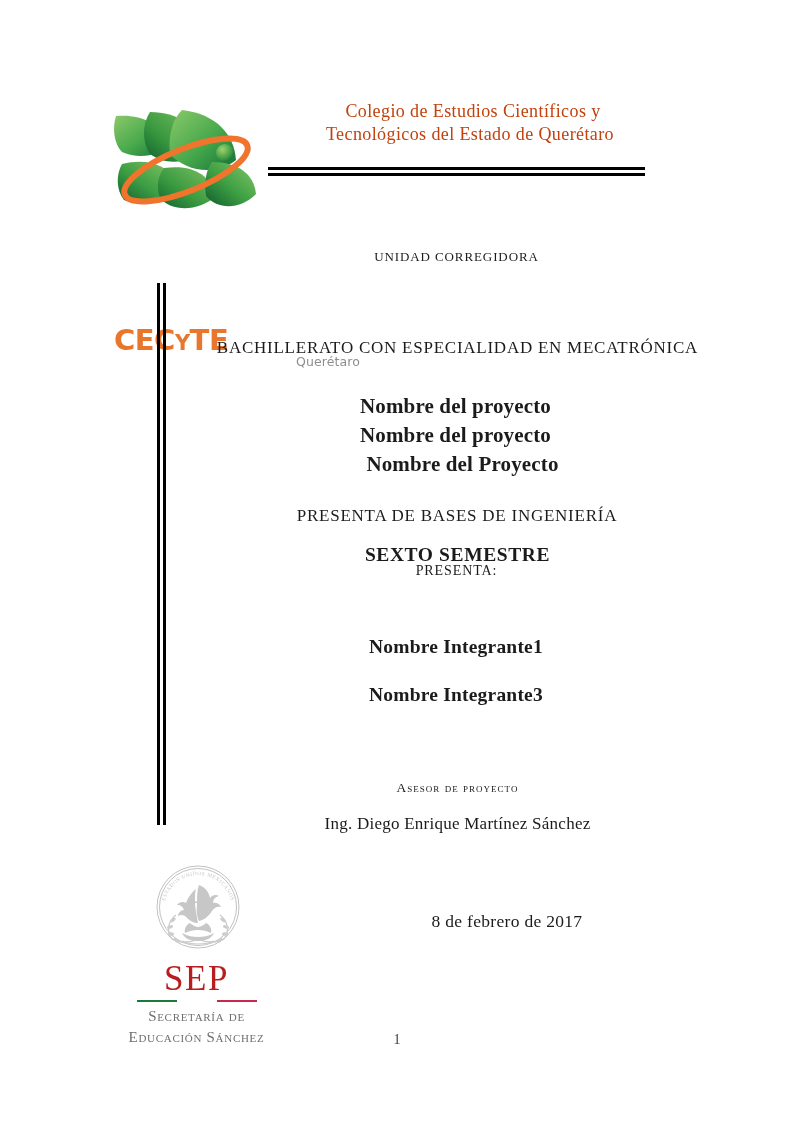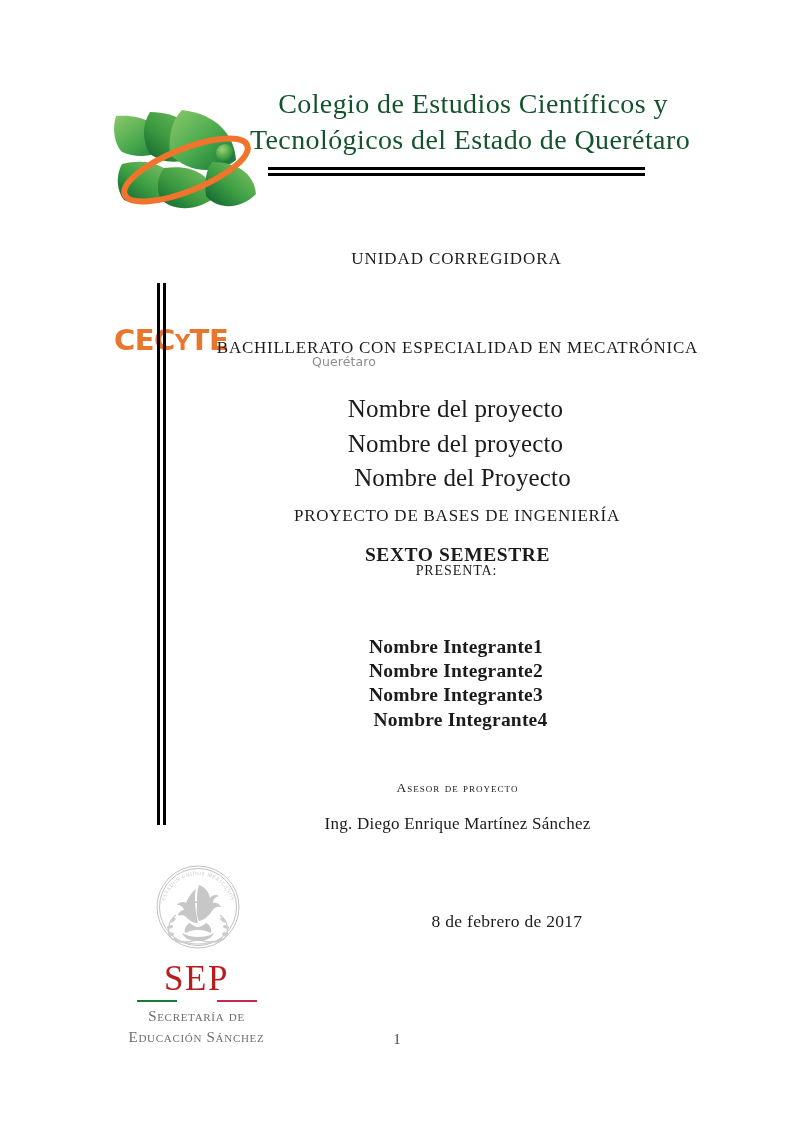"Colegio de Estudios Científicos y" .header-title { color: #14532d -> #c2410c; font-size: 28px -> 18px; top: 86px -> 100px }
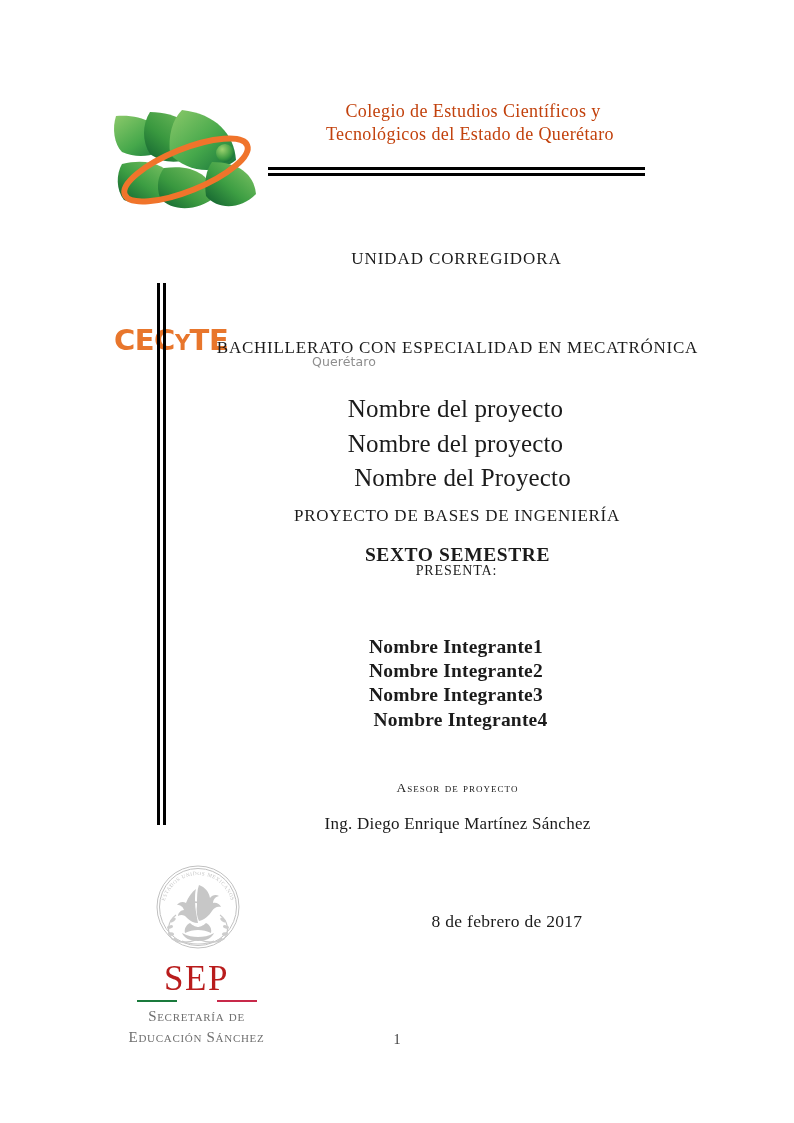"UNIDAD CORREGIDORA" .unidad { font-size: 17px -> 13px }
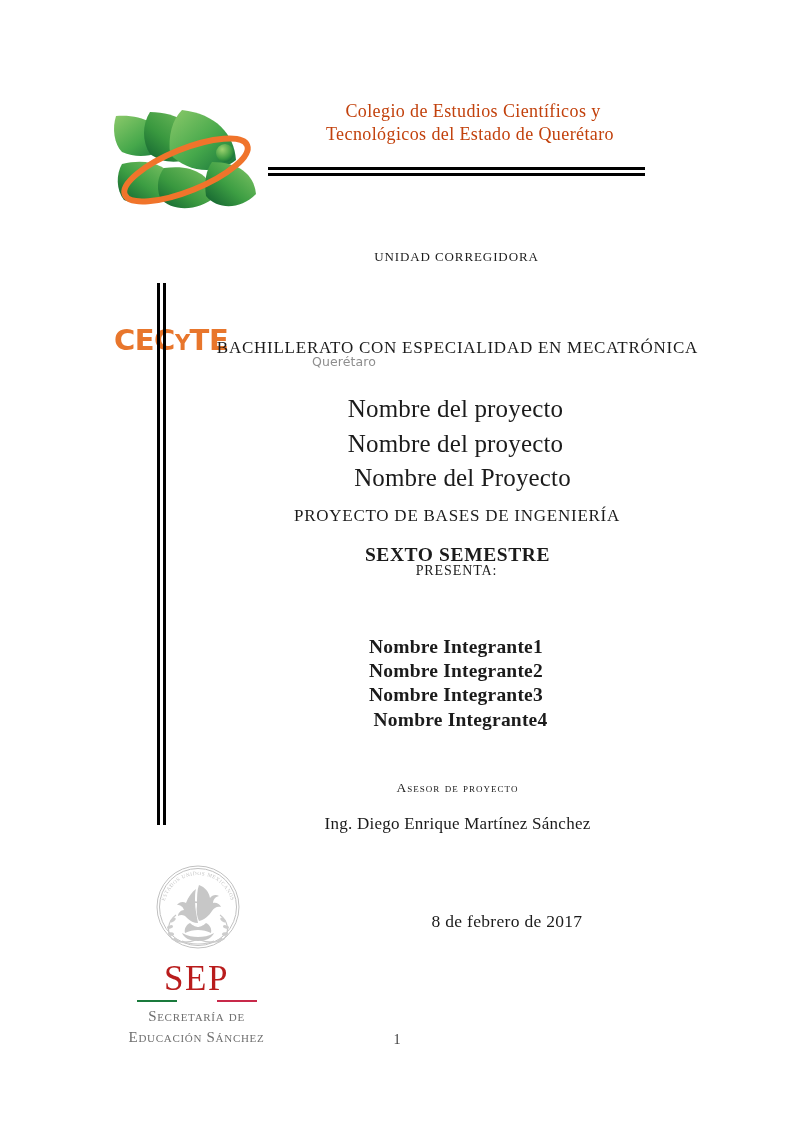"Querétaro" .cecyte-sub { left: 16px -> 0px }
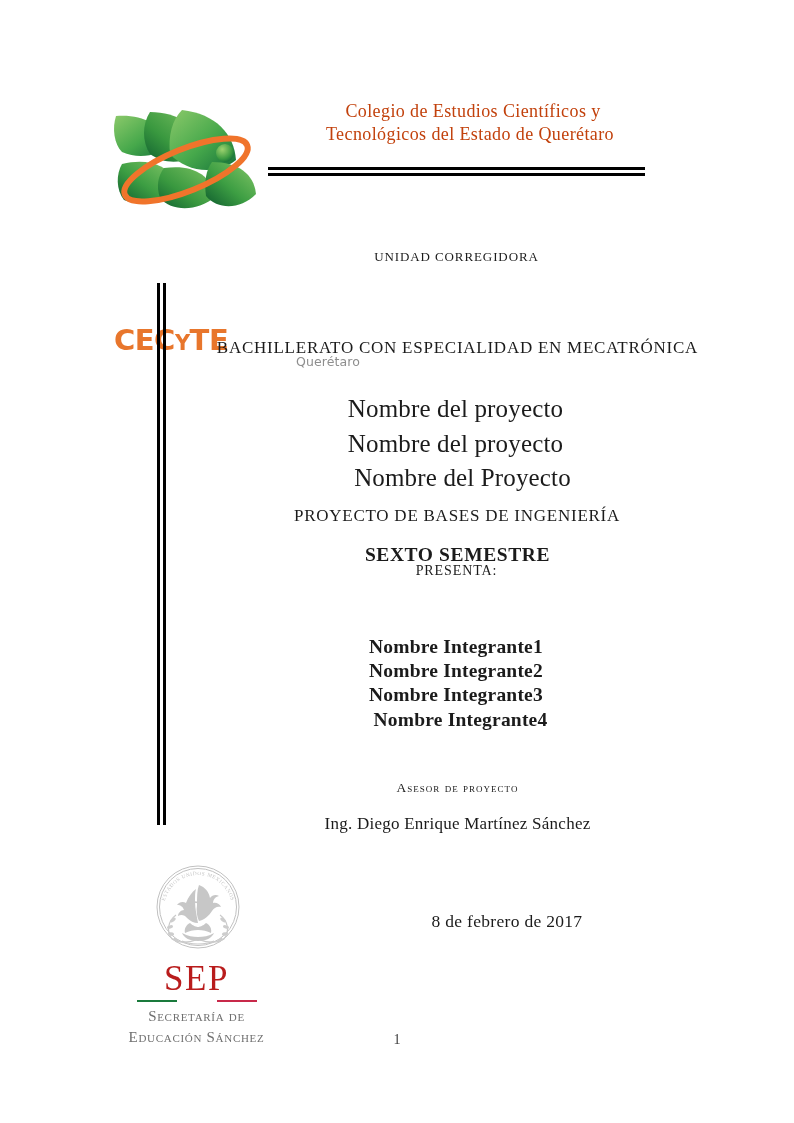"Nombre del proyecto" .proj { font-size: 25px -> 21px; font-weight: 400 -> 700 }
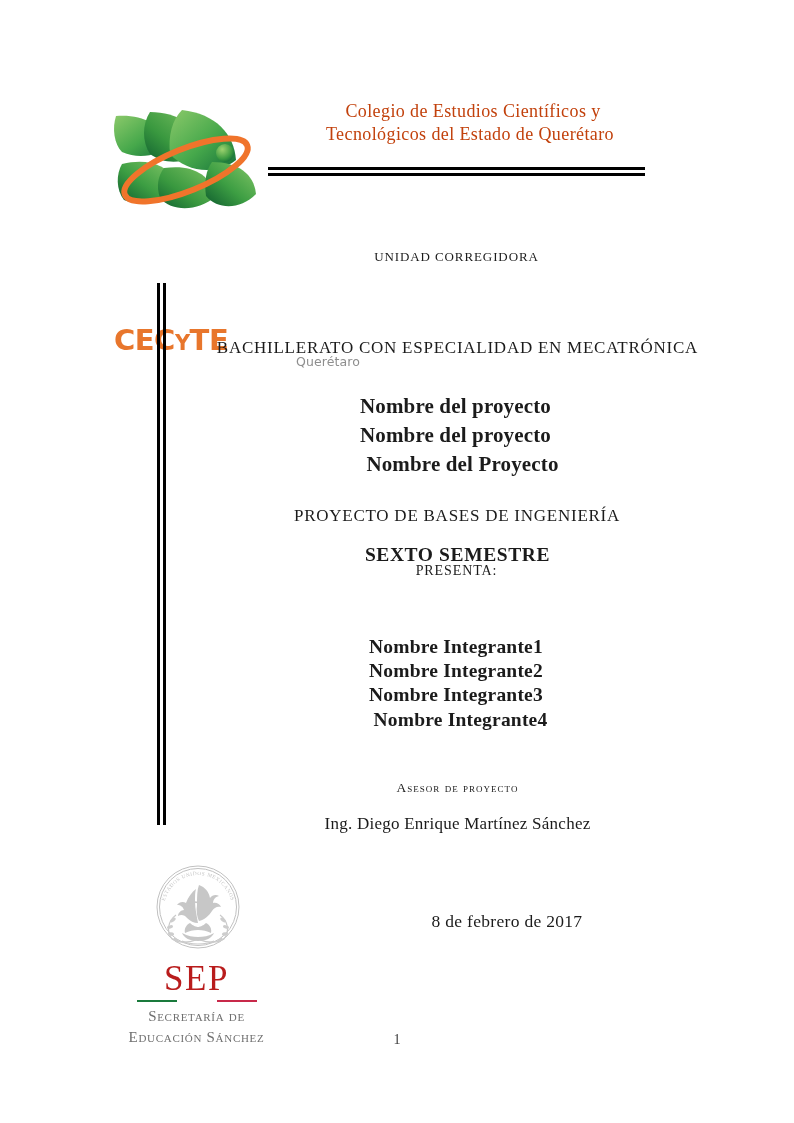"PROYECTO DE BASES DE INGENIERÍA" div.tline { text: PROYECTO -> PRESENTA }
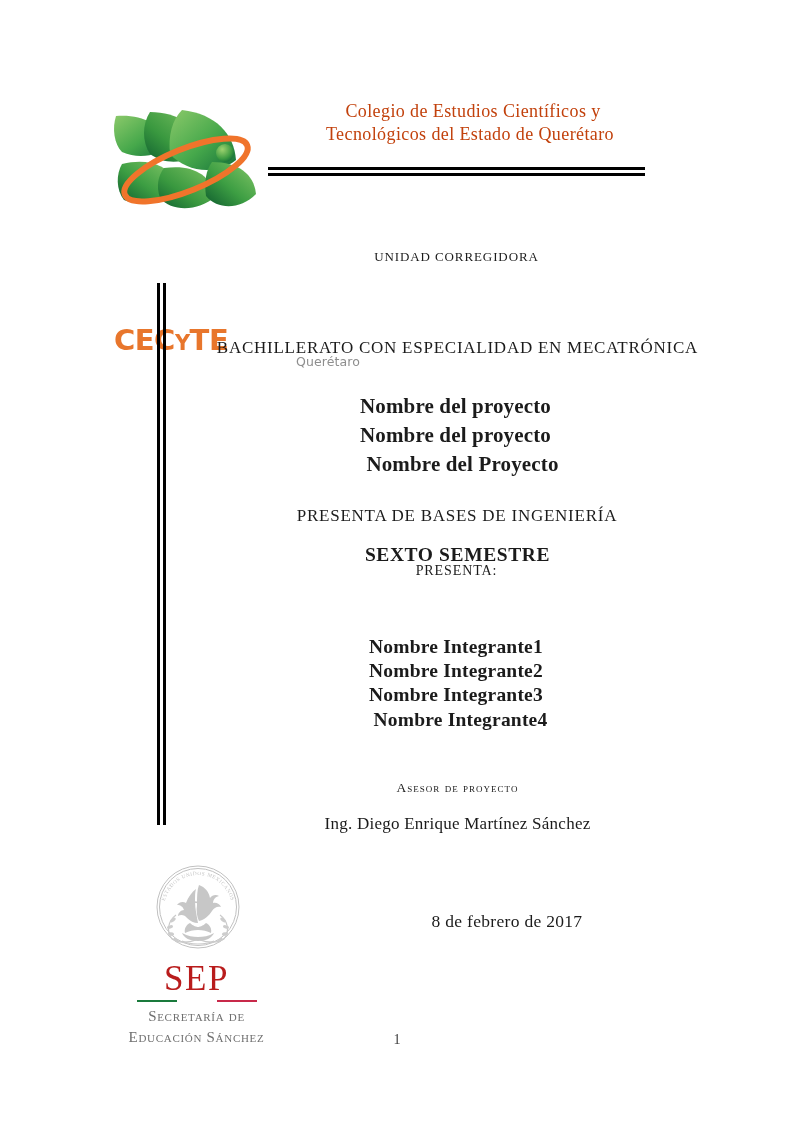"Nombre Integrante2" span { html: <span>Nombre Integrante2</span> -> none }
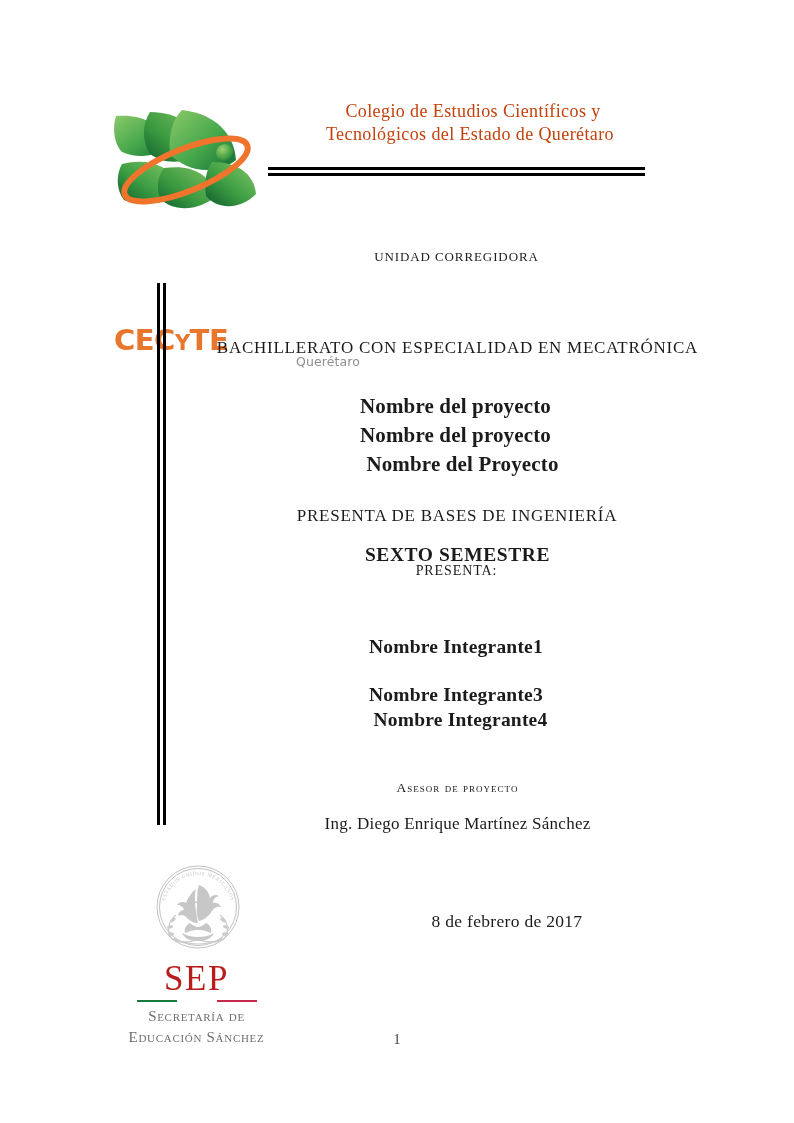"Nombre Integrante4" span.n4 { html: <span>Nombre Integrante4</span> -> none }
